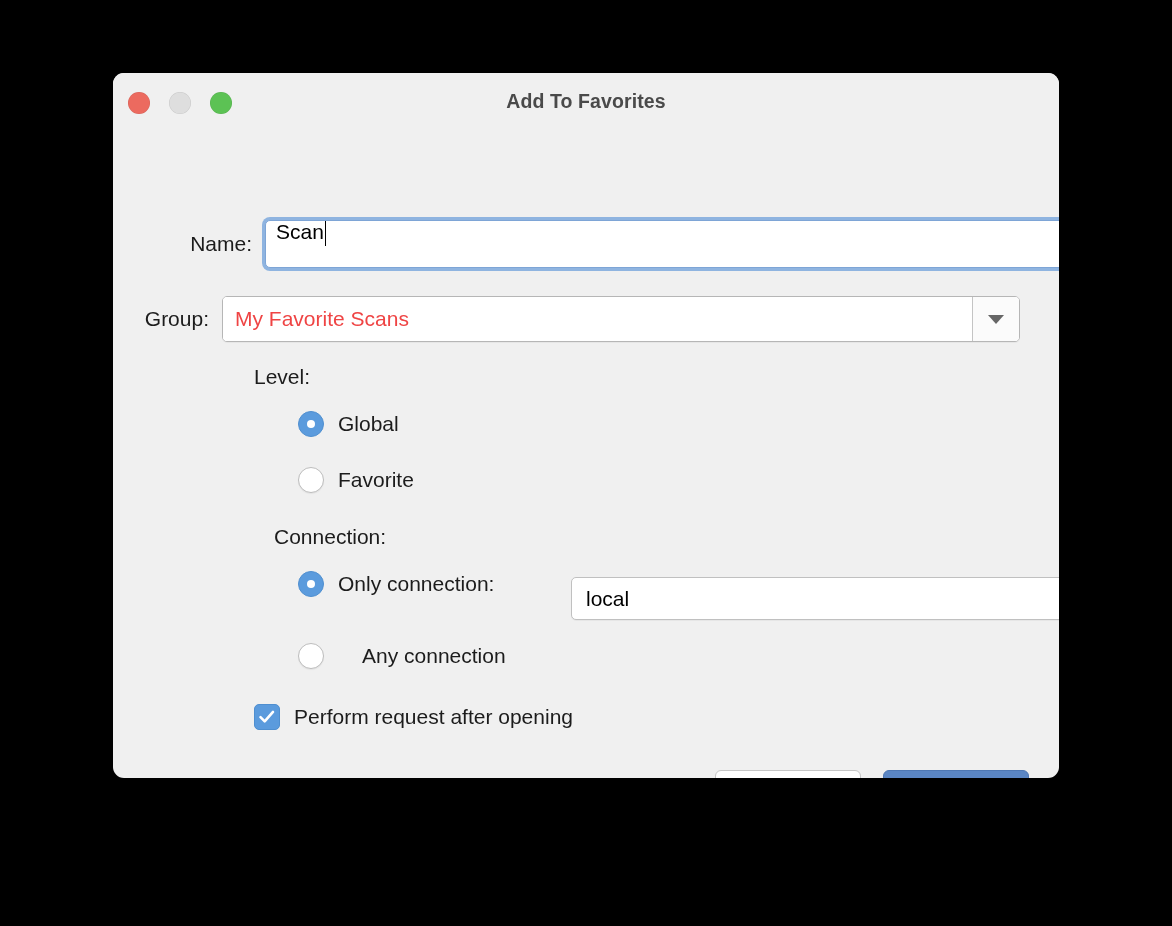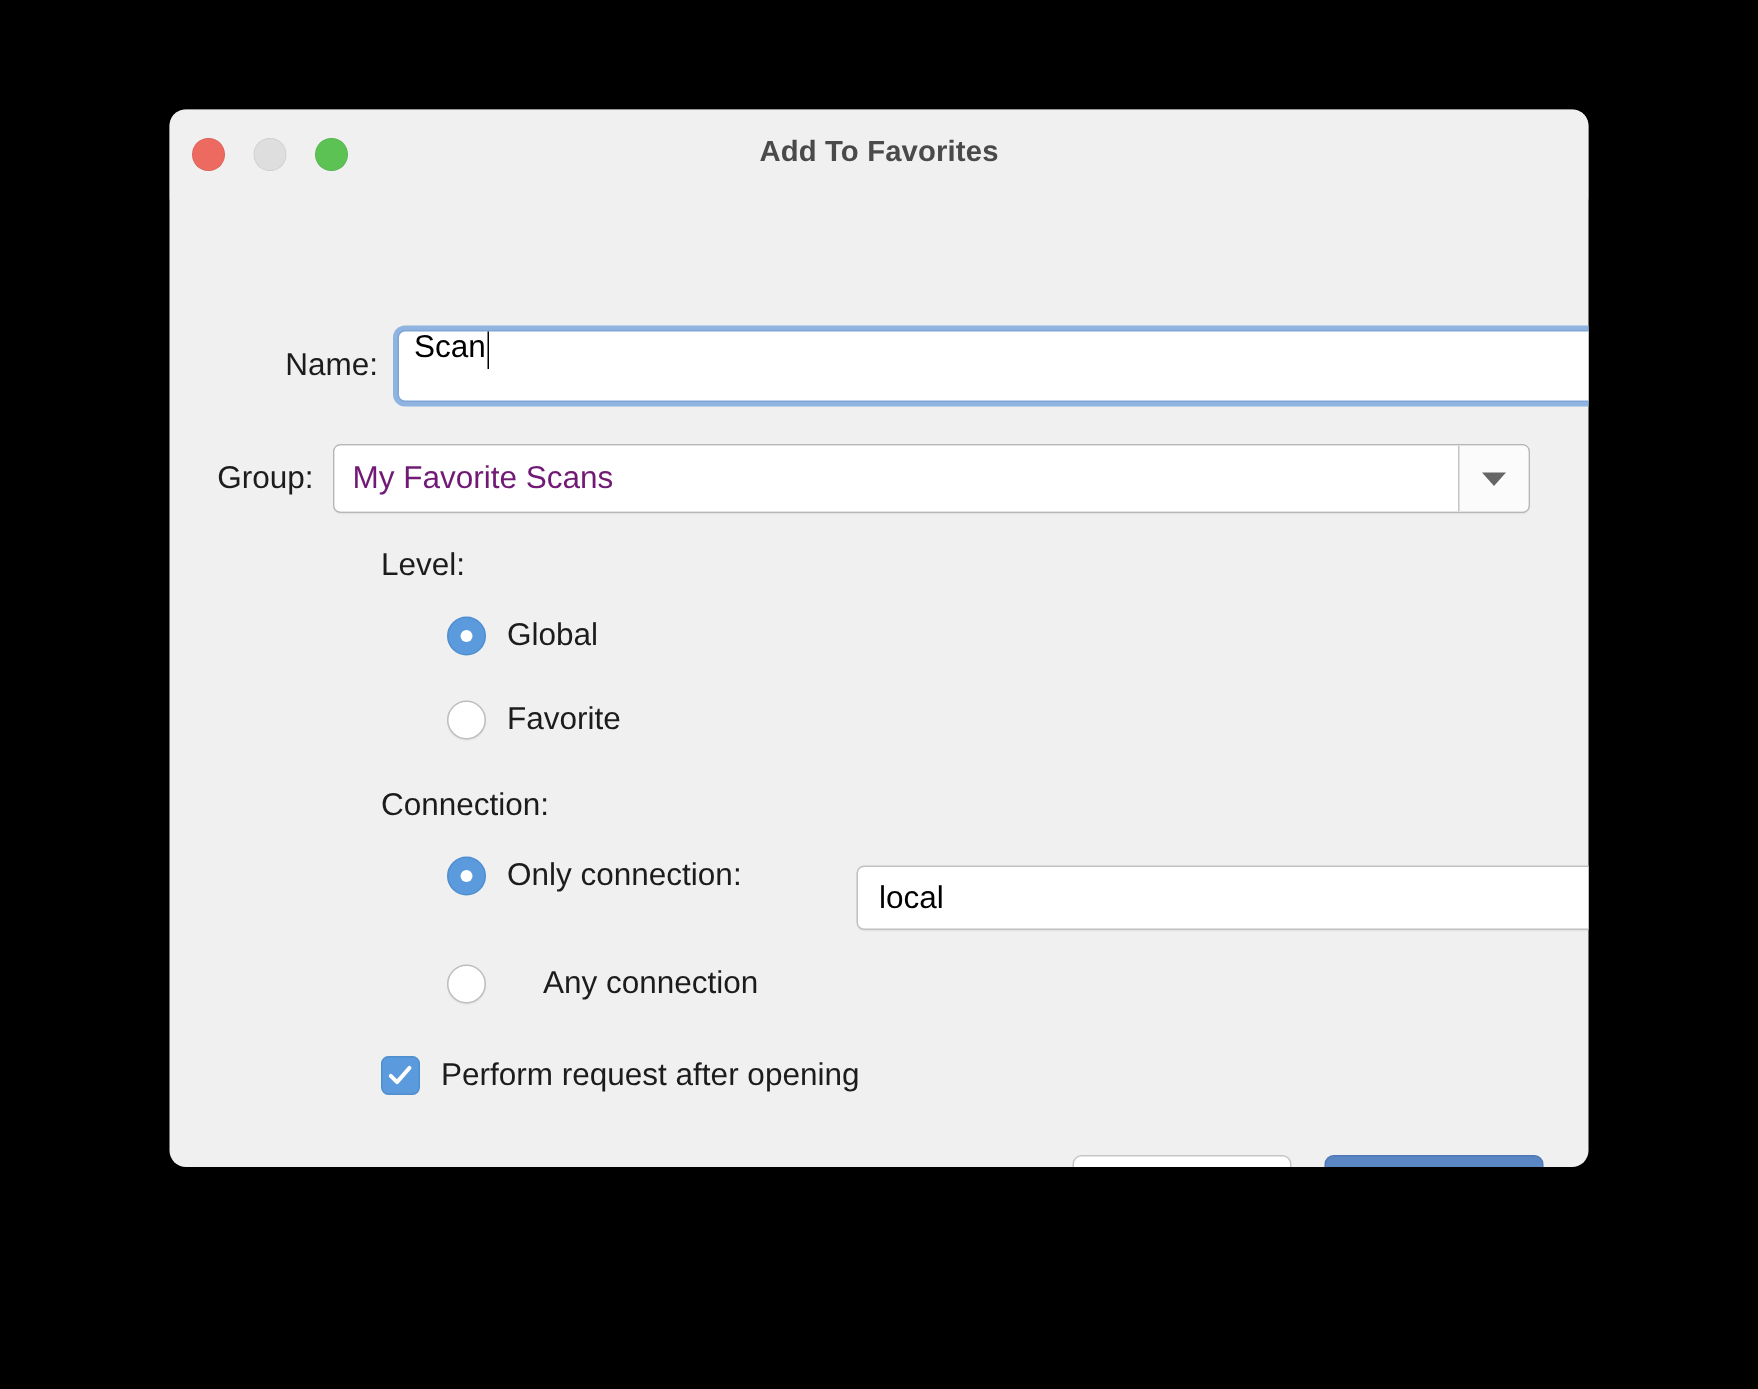"My Favorite Scans" .combo-input { color: #701a75 -> #ef4444 }
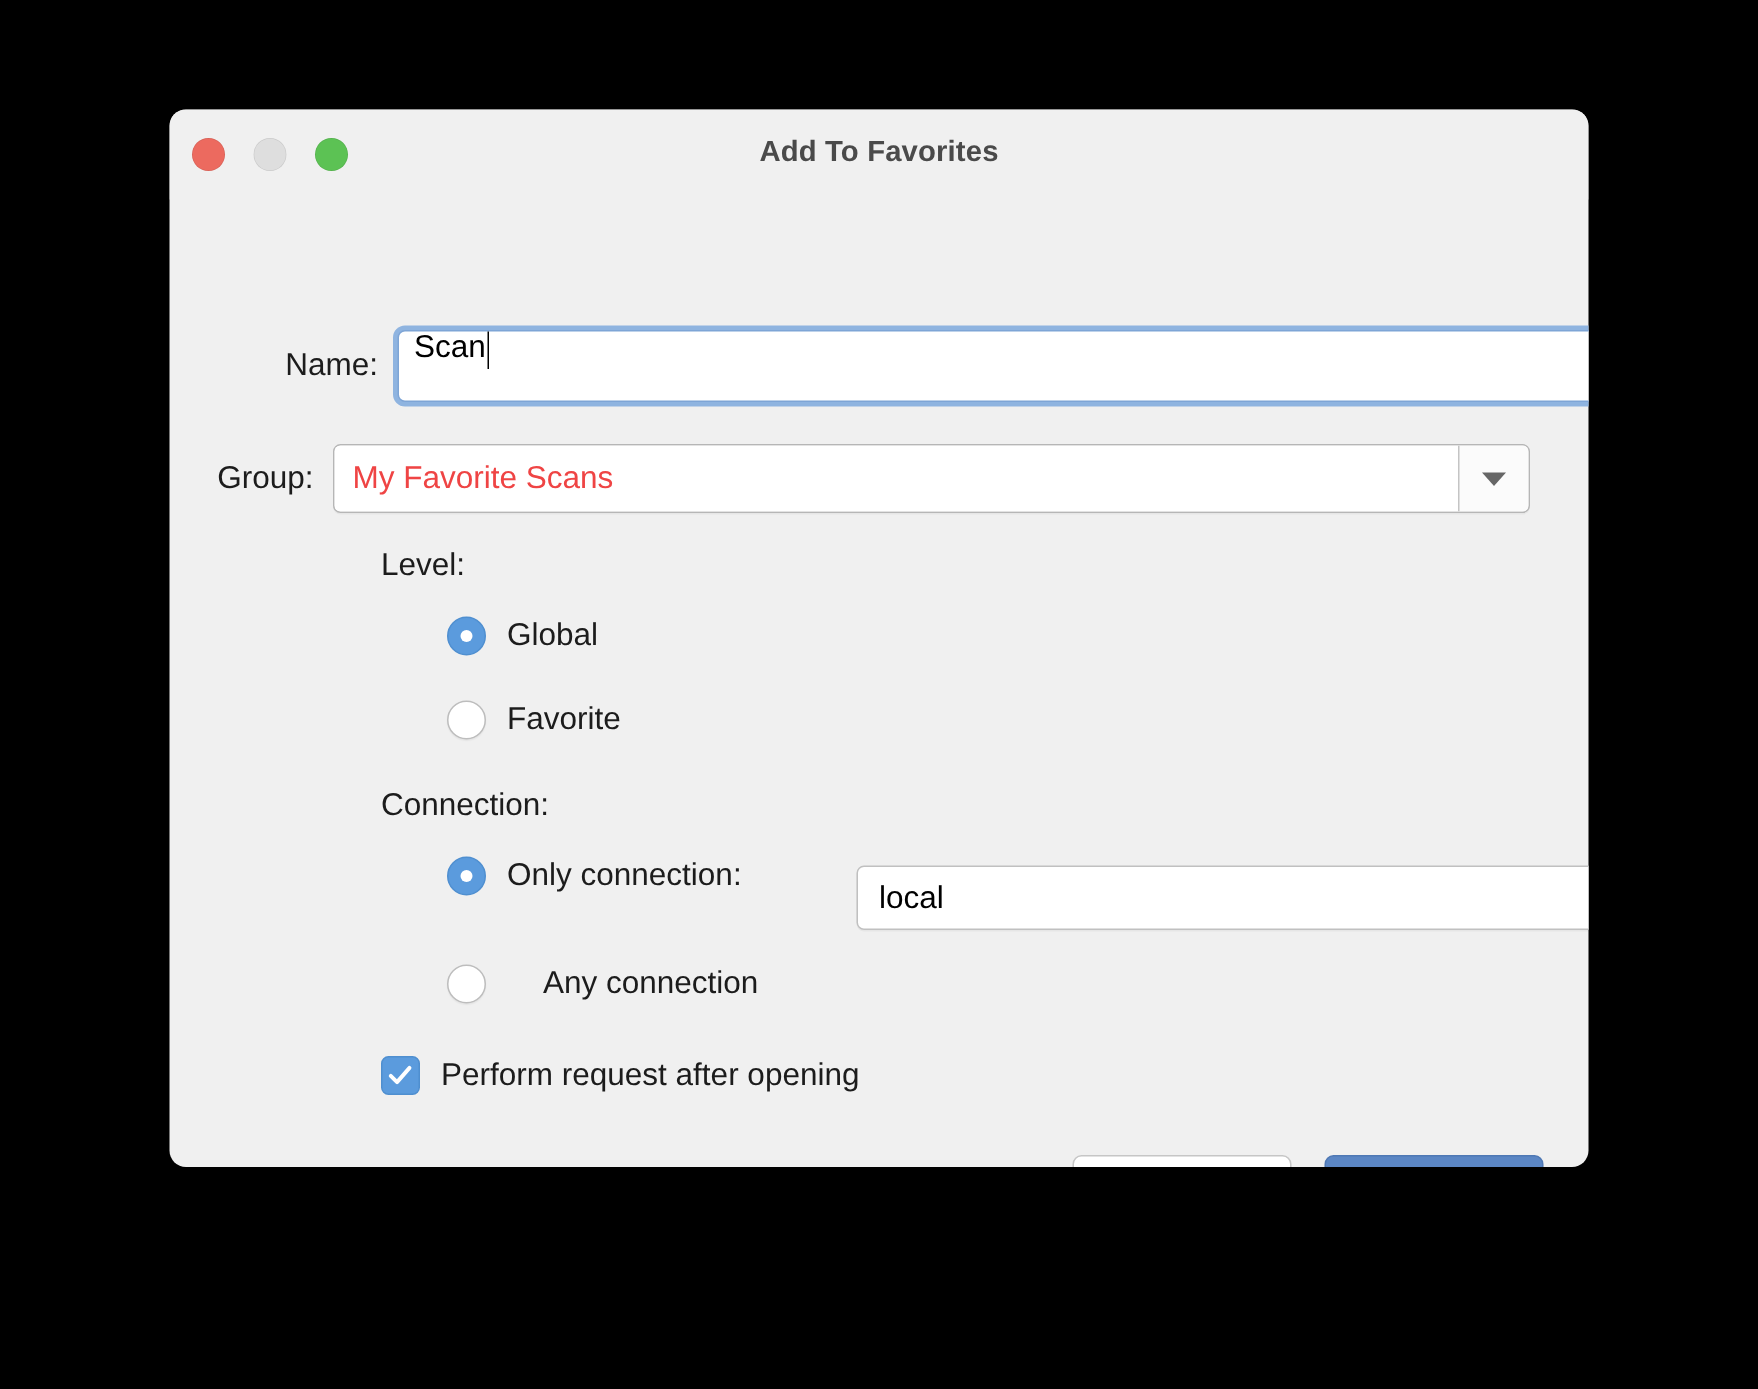"Connection:" .heading-connection { margin-left: none -> 20px }
